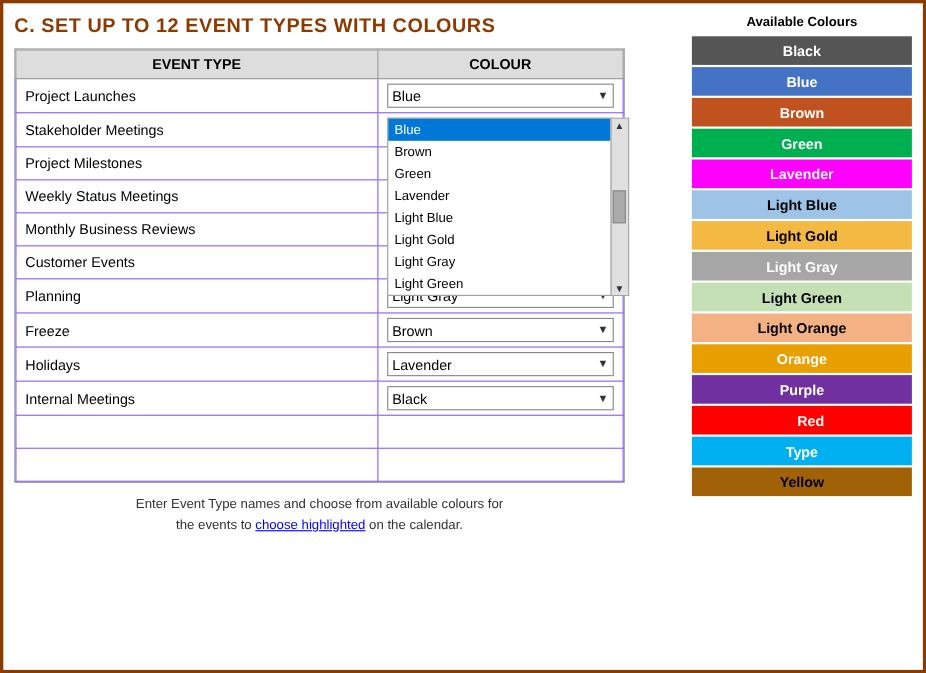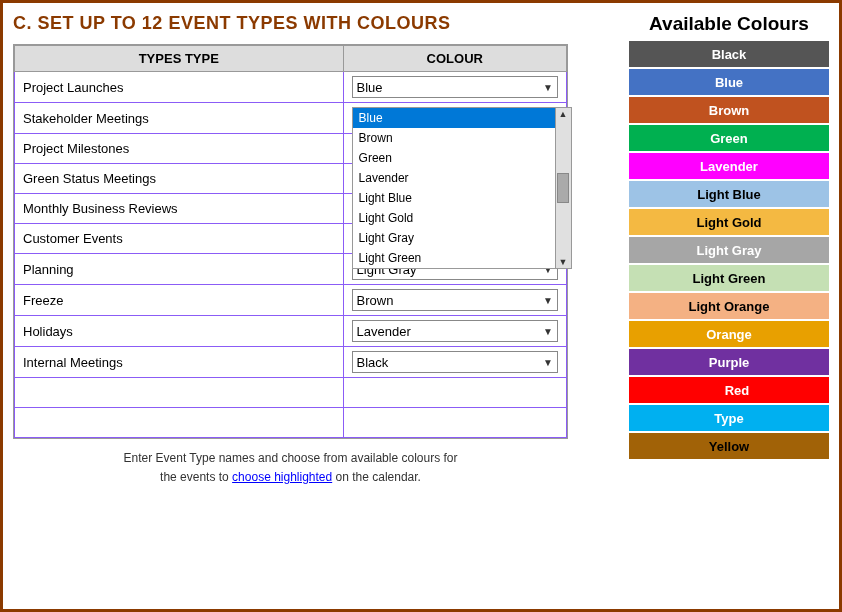"Available Colours" .avail-title { font-size: 19px -> 12px }
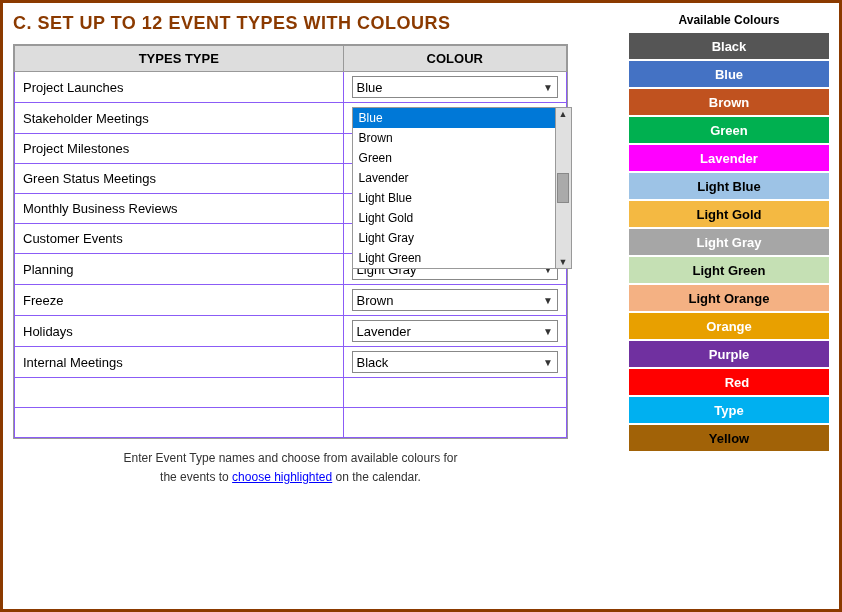"TYPES TYPE" th { text: TYPES -> EVENT }
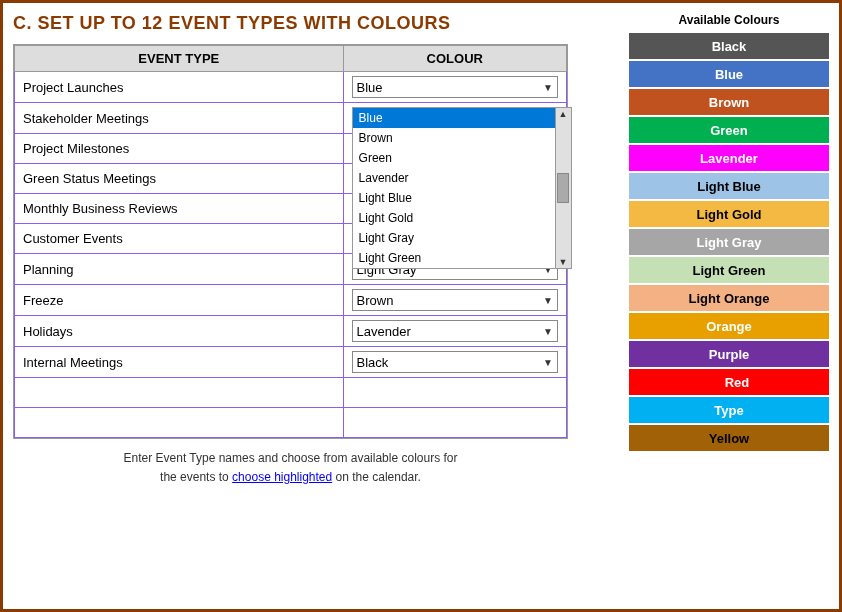"Green Status Meetings" td { text: Green -> Weekly }
